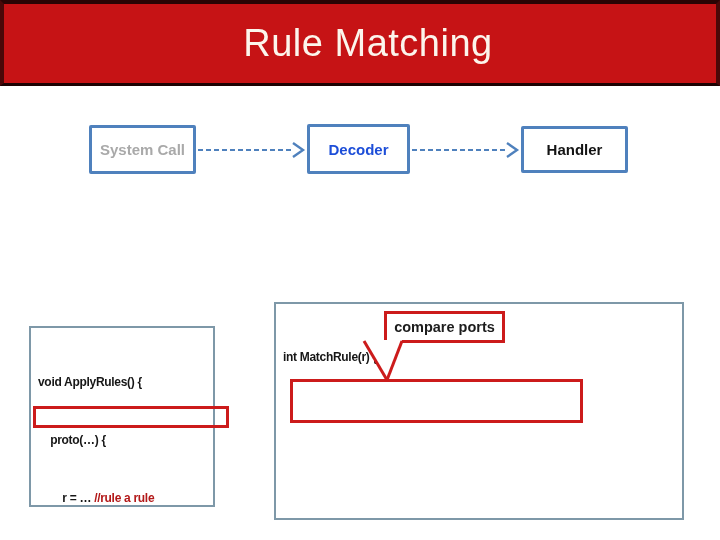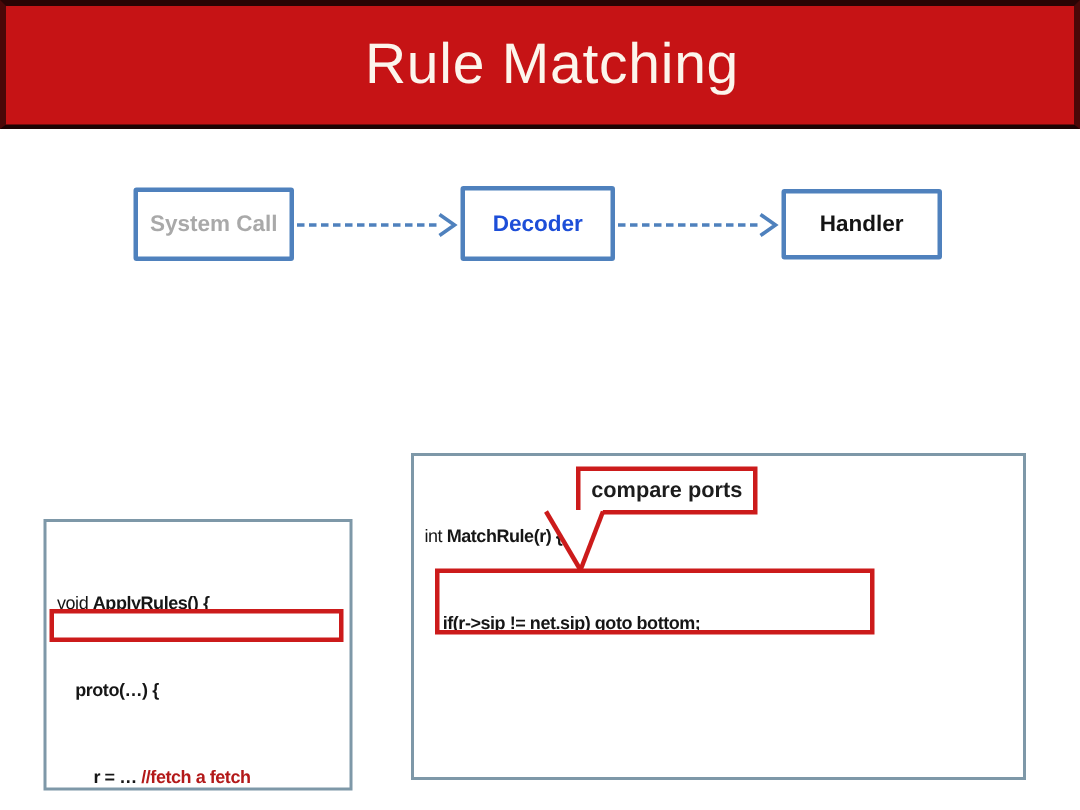"int" .cl .pre { font-weight: 400 -> 700 }
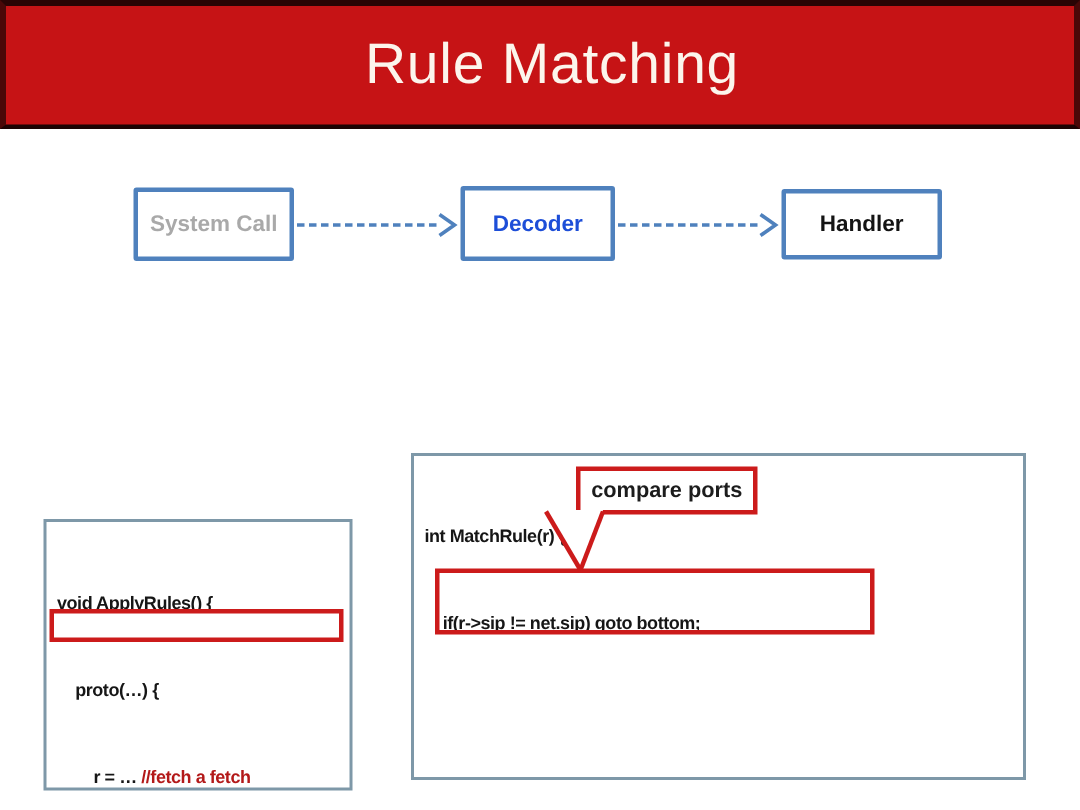"void ApplyRules() {" .cb-left { margin-top: 20px -> none; width: 206px -> 186px }
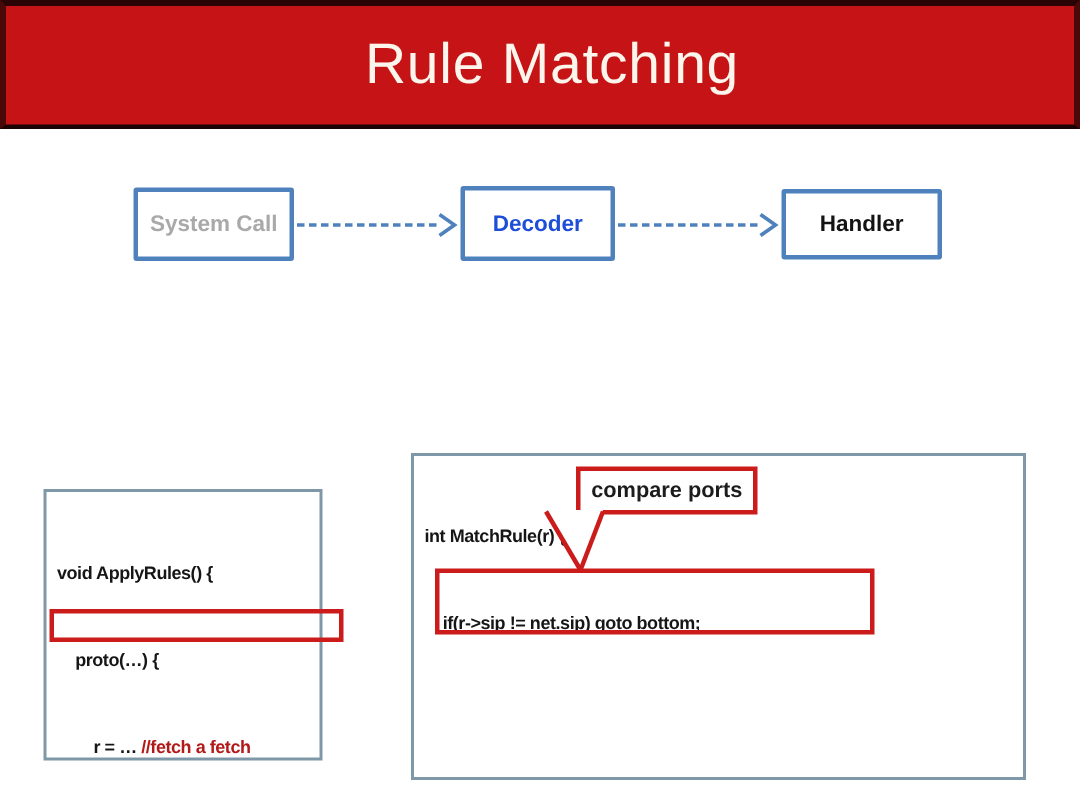"if(r->sip != net.sip) goto bottom;" div.cl { html: <div><span></span><span> if(r-&gt;sip != net.sip) goto bottom;</span></div> -> none }
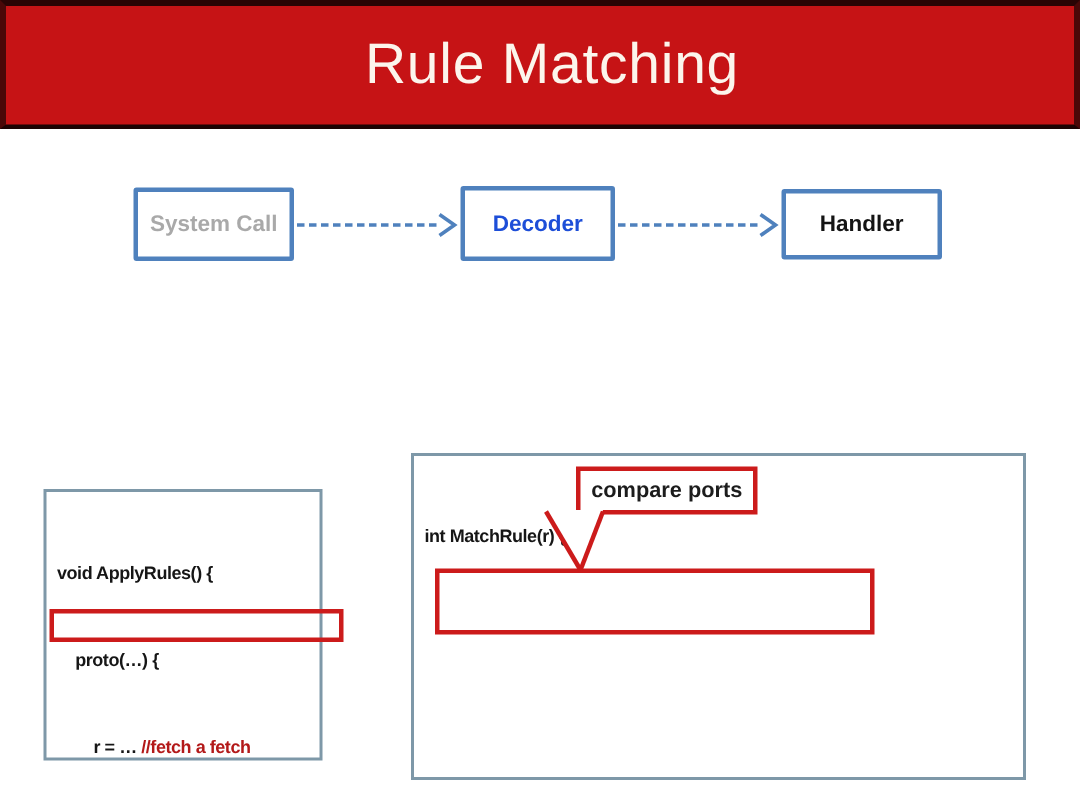"//fetch a fetch" span.cmt { text: //fetch a fetch -> //rule a rule }
